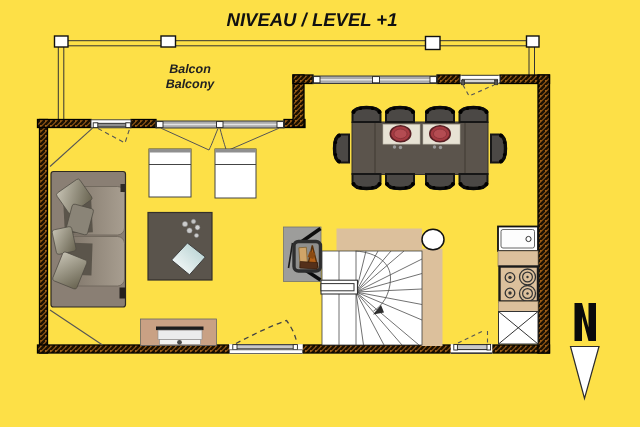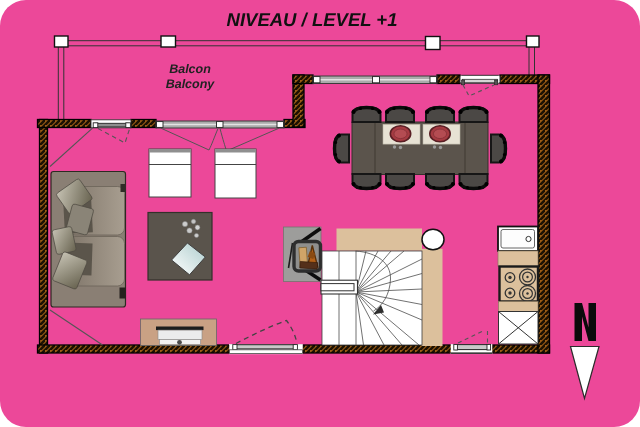"NIVEAU / LEVEL +1" #plan { background: #ec4899 -> #fde047; border-radius: 26px -> none }
